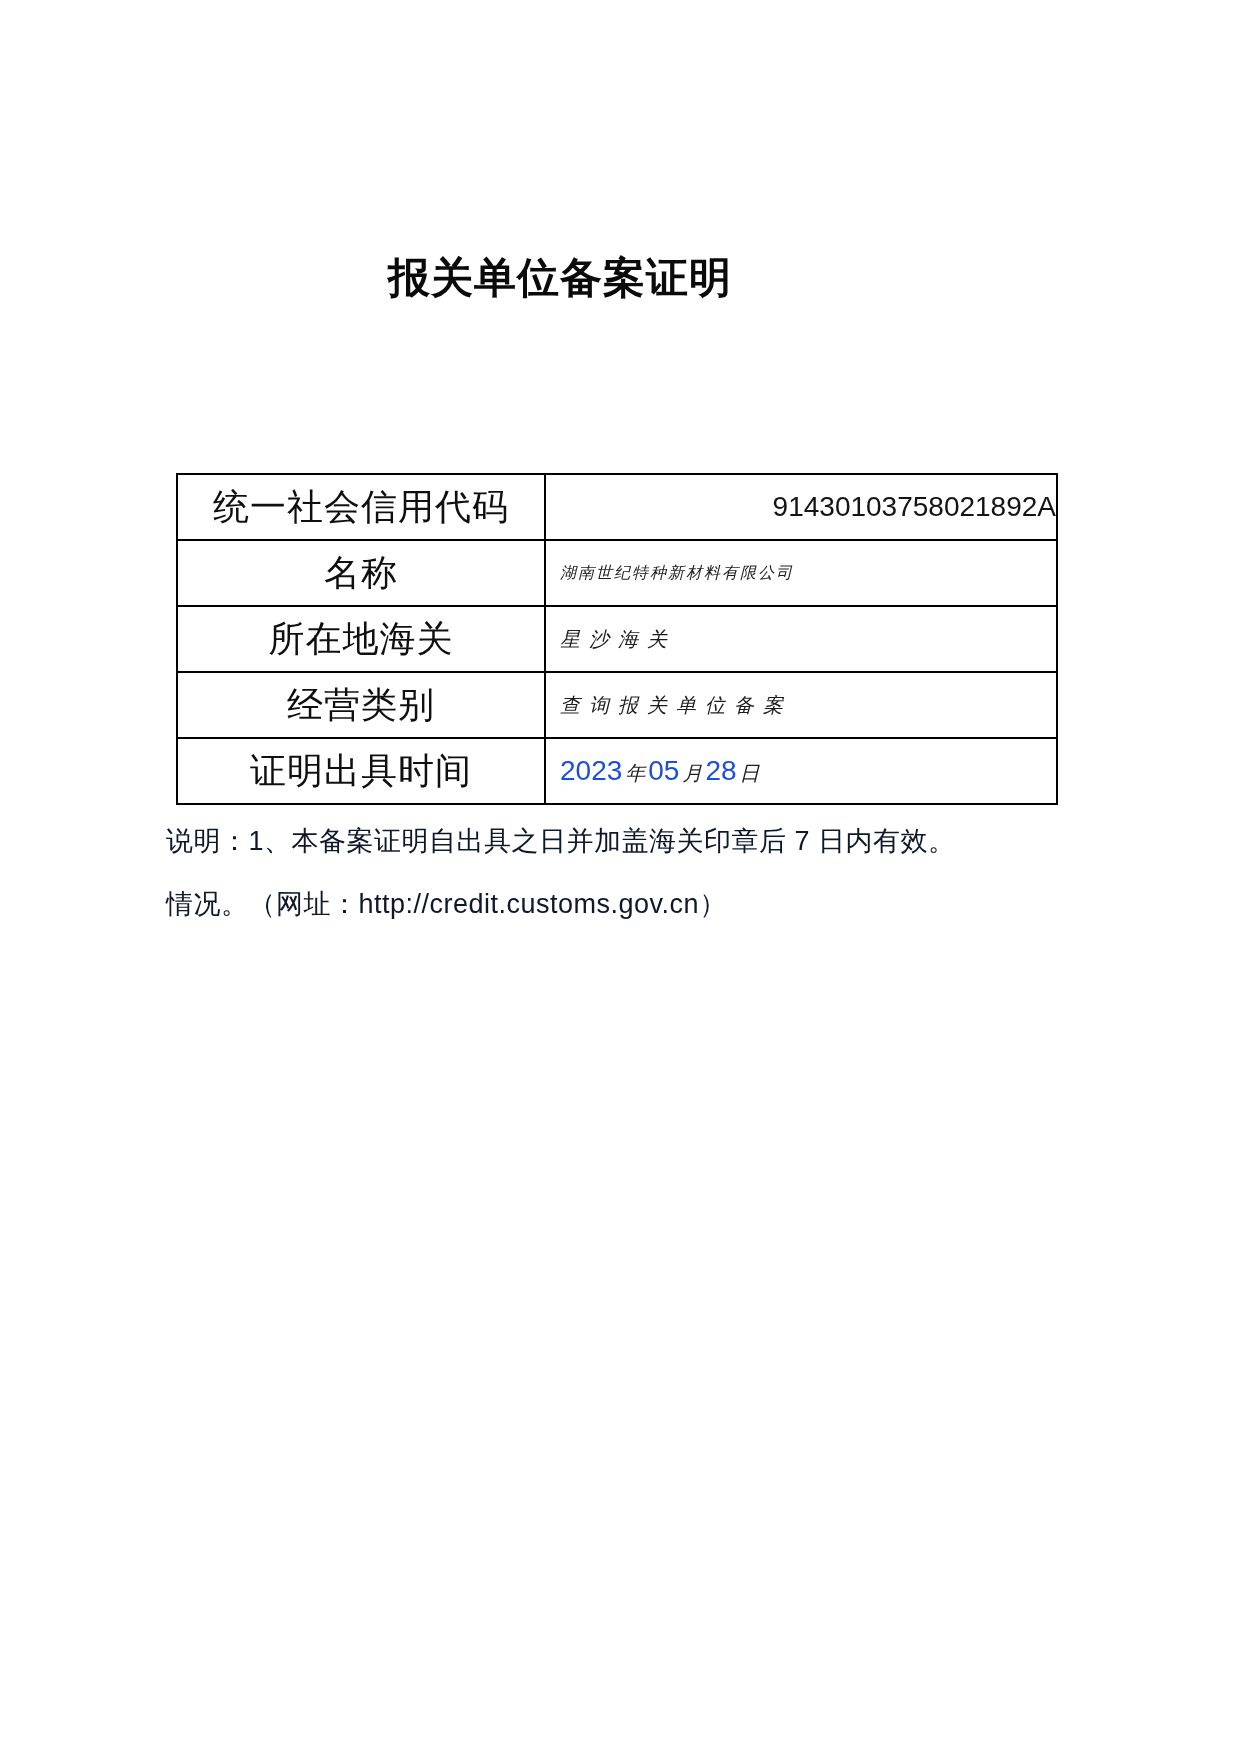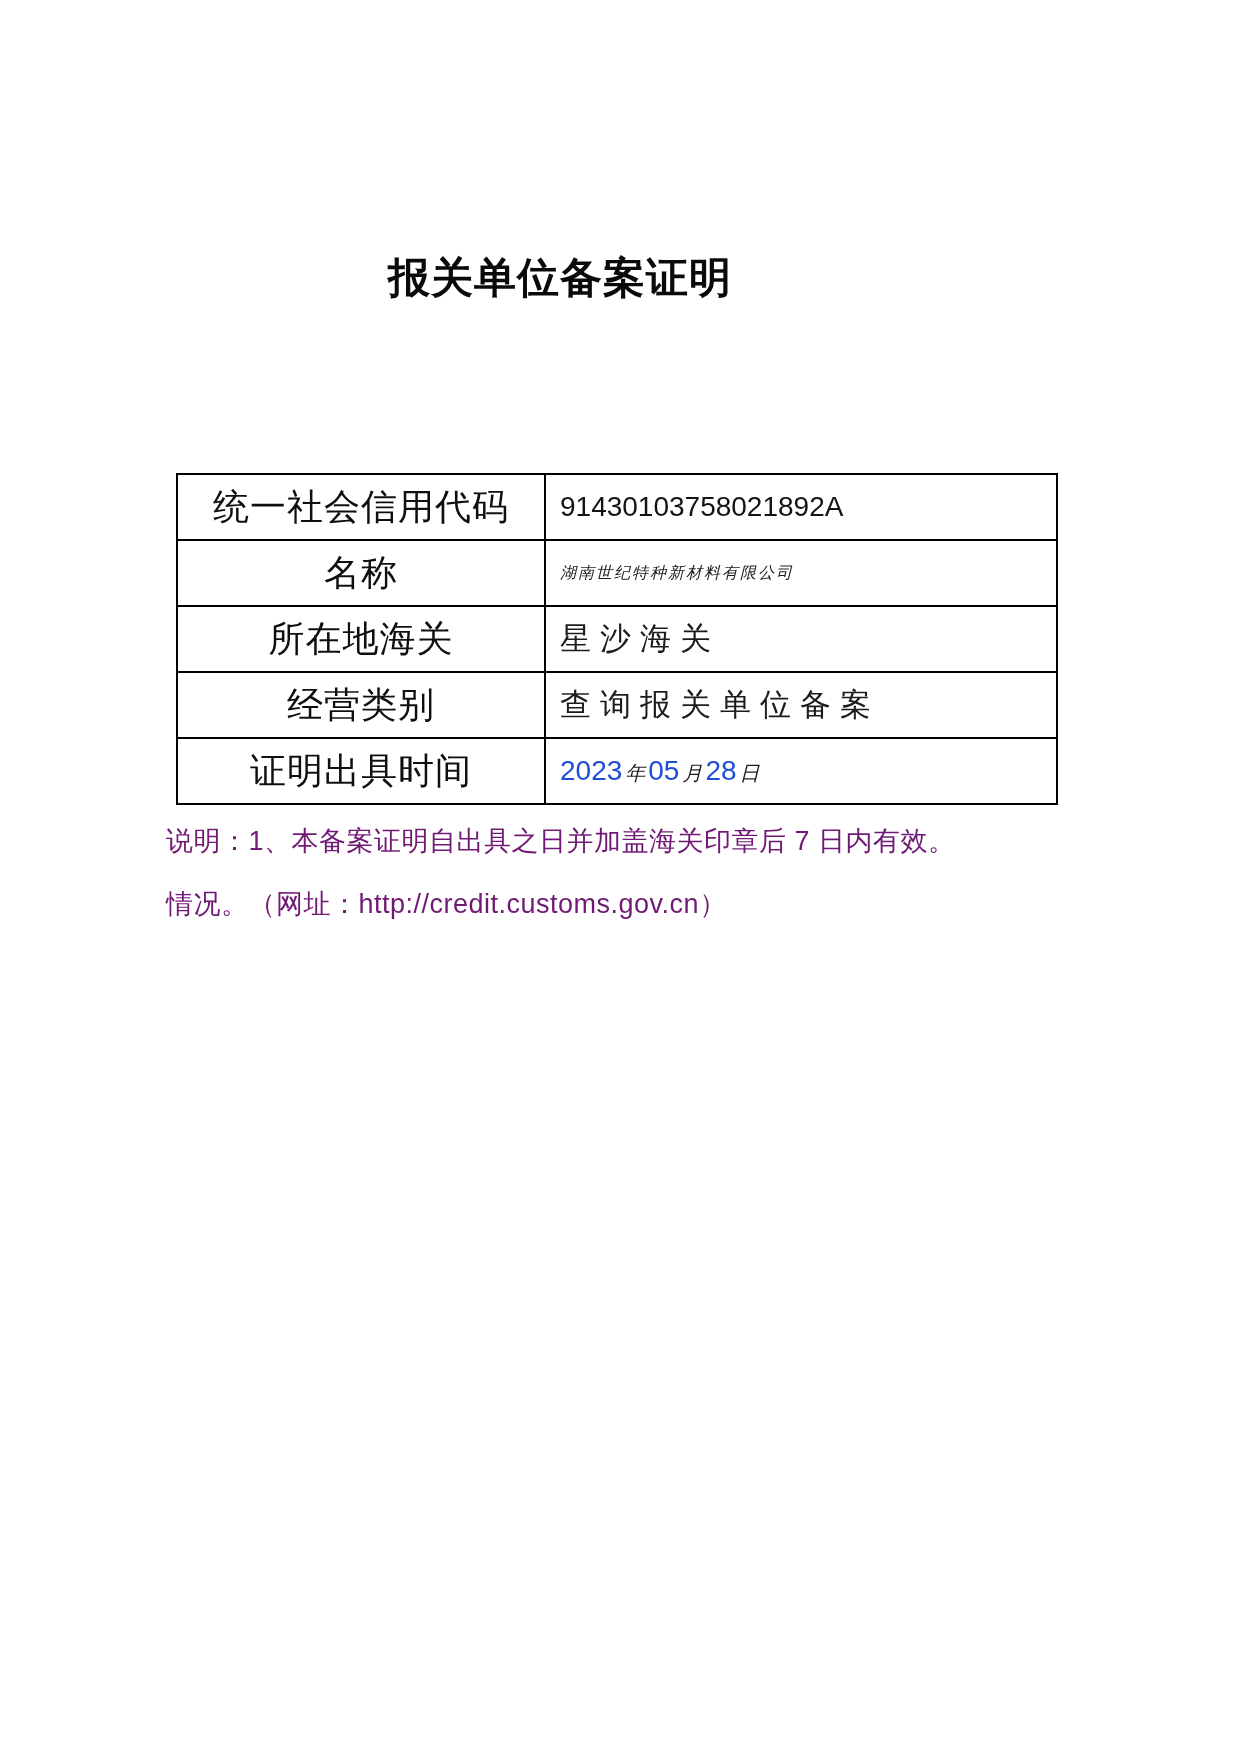"91430103758021892A" .value-cell.print { text-align: none -> right }
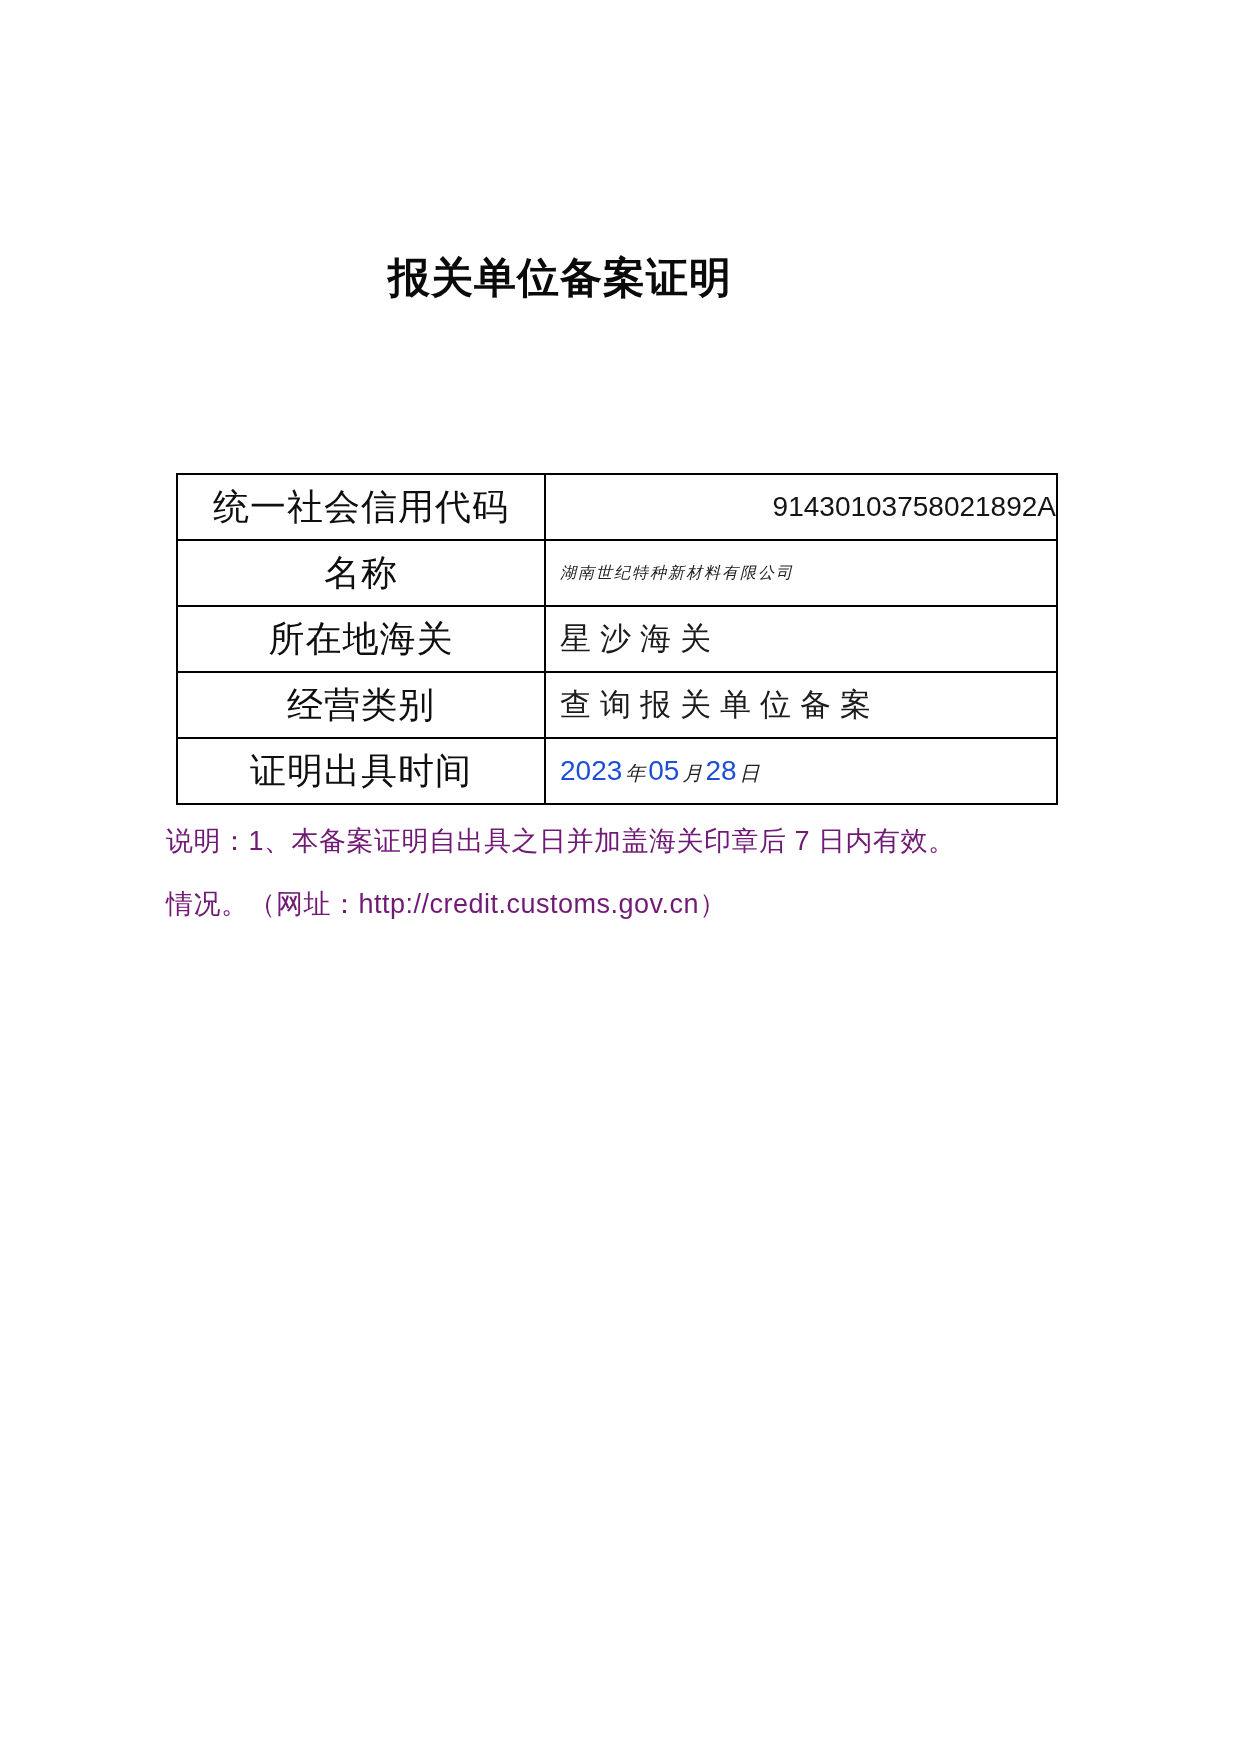"星沙海关" .value-cell.hw { font-size: 31px -> 20px; font-style: none -> italic }
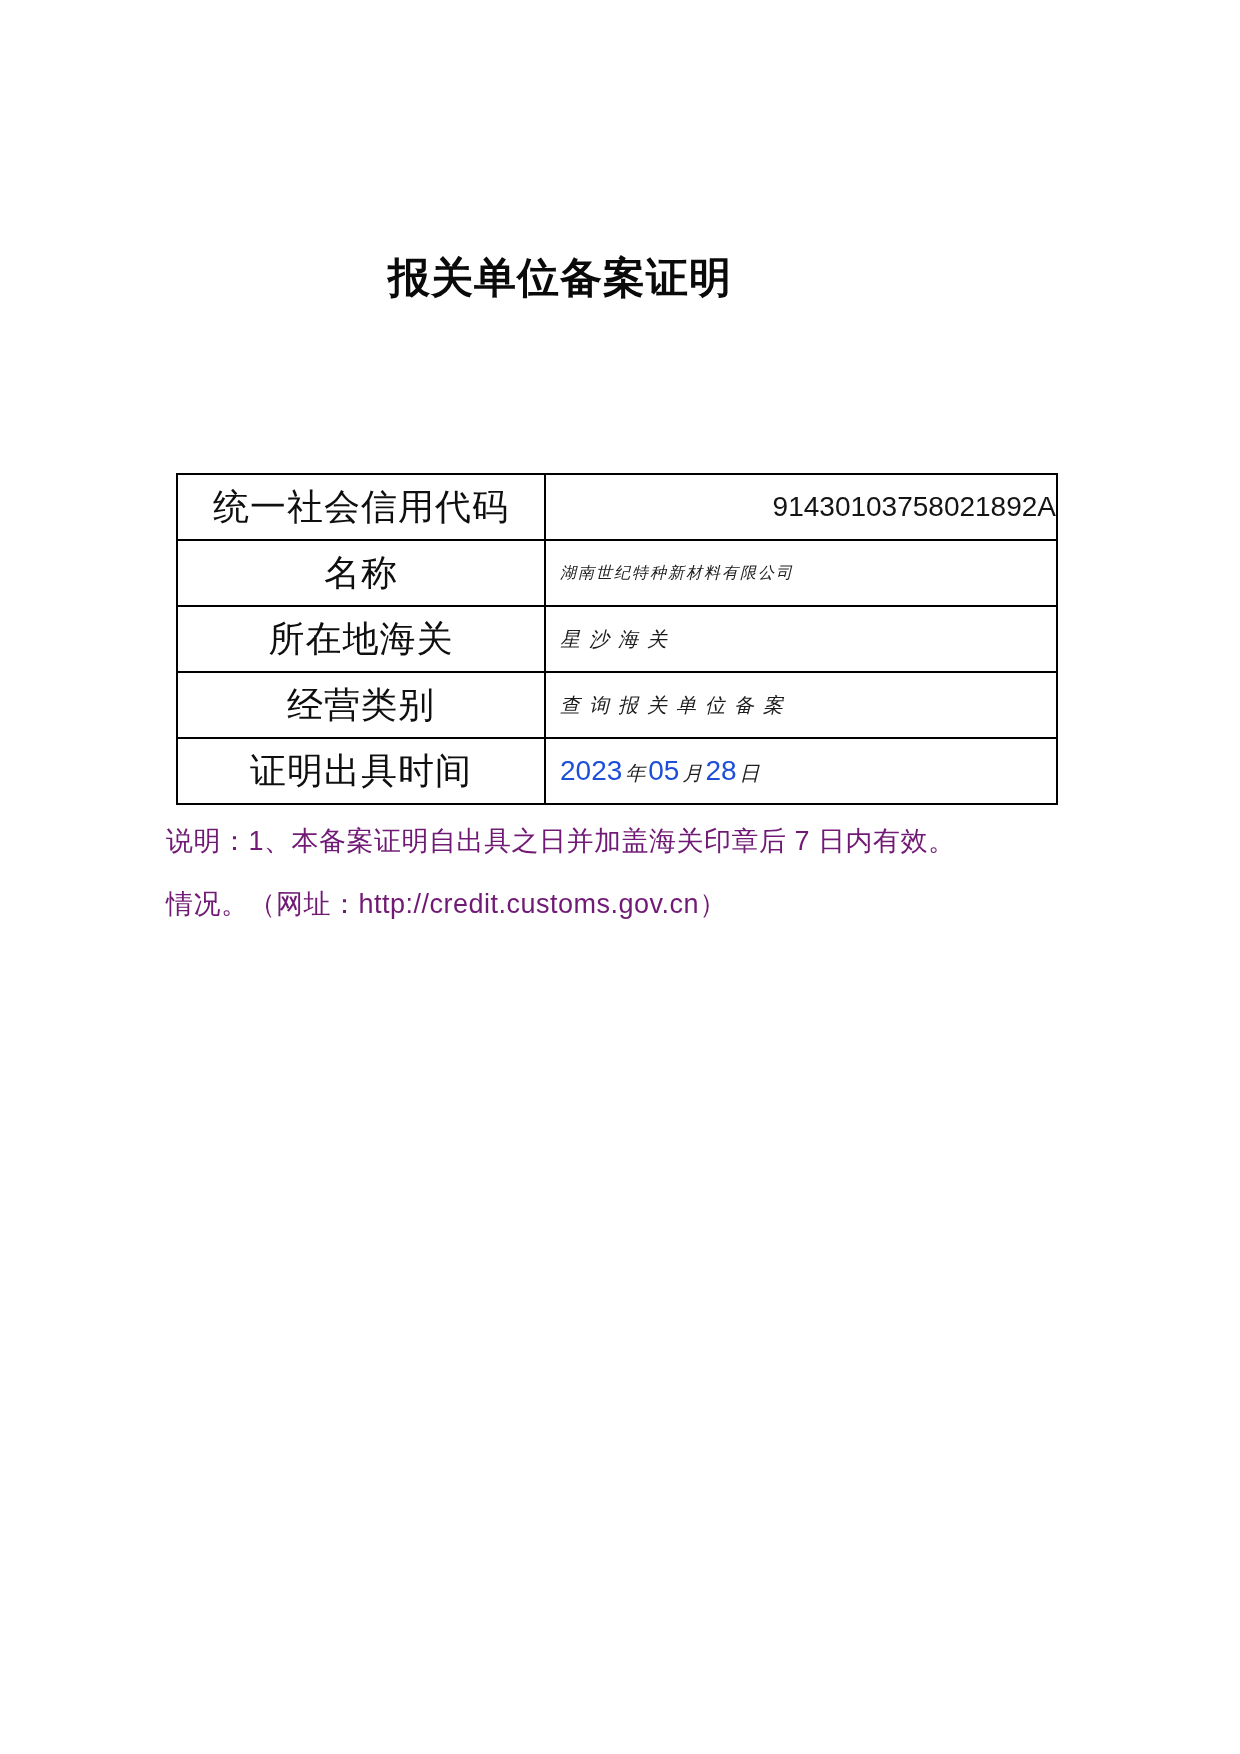"说明：1、本备案证明自出具之日并加盖海关印章后 7 日内有效。" .note-line { color: #701a75 -> #0f172a }
